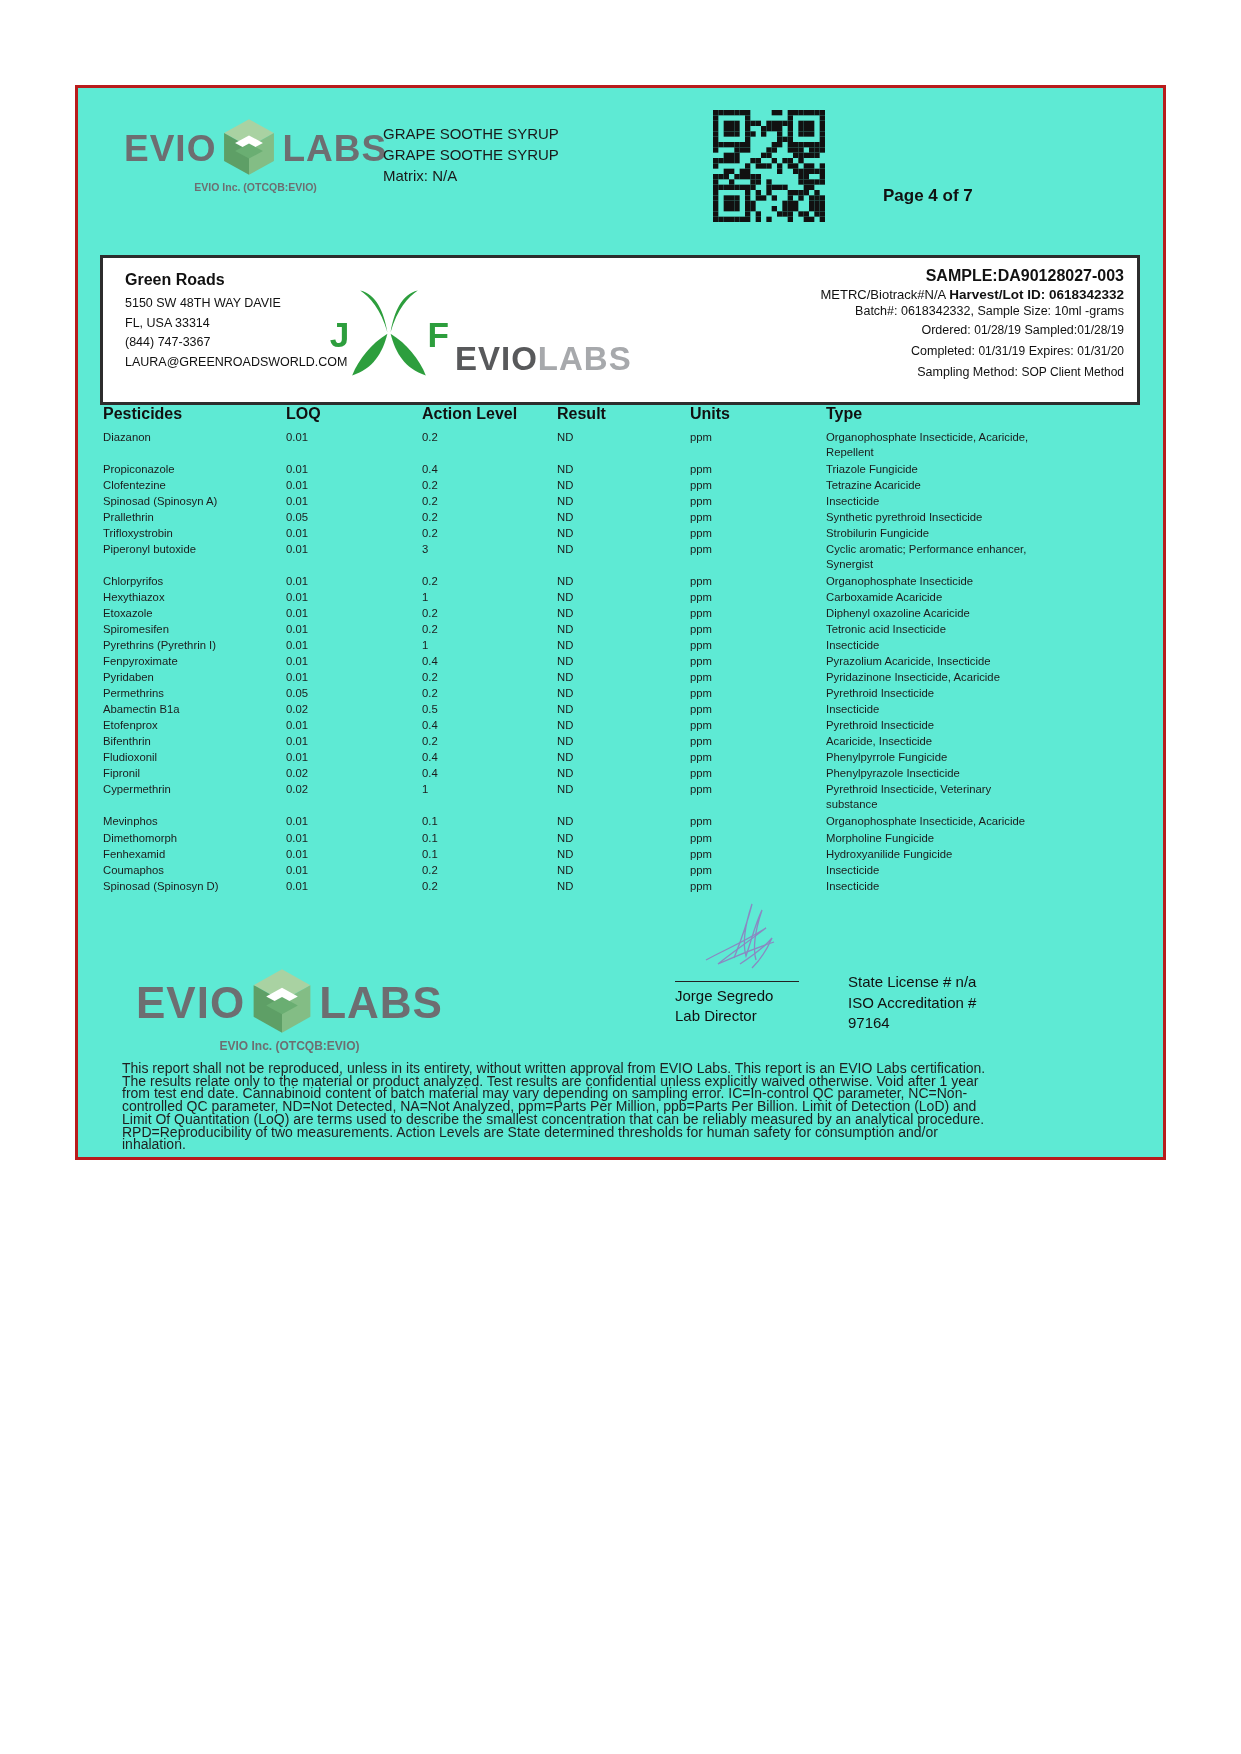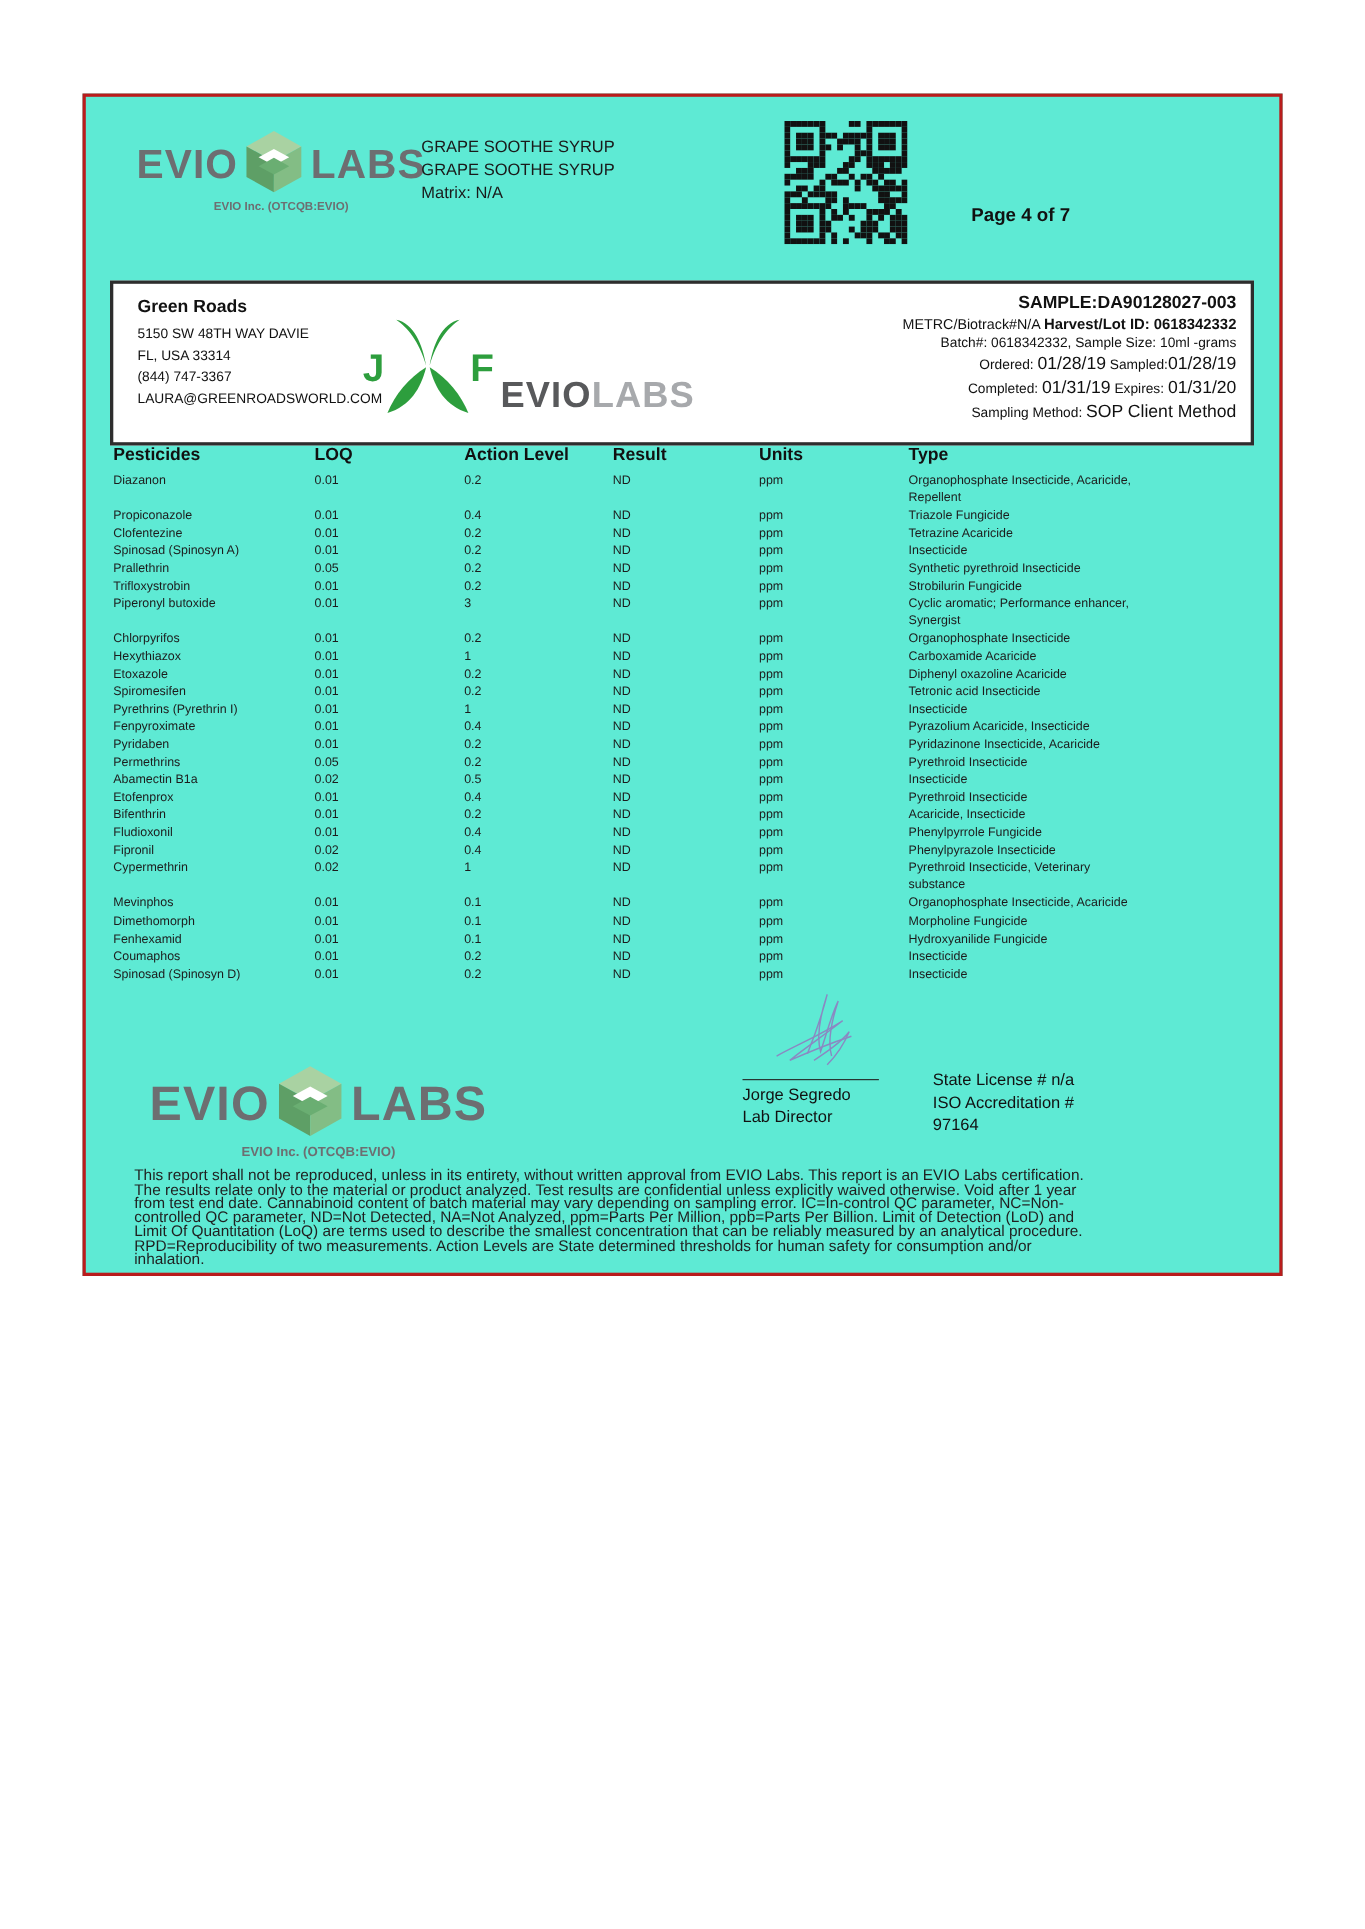"01/28/19" .kv .v { font-size: 16px -> 12px }
